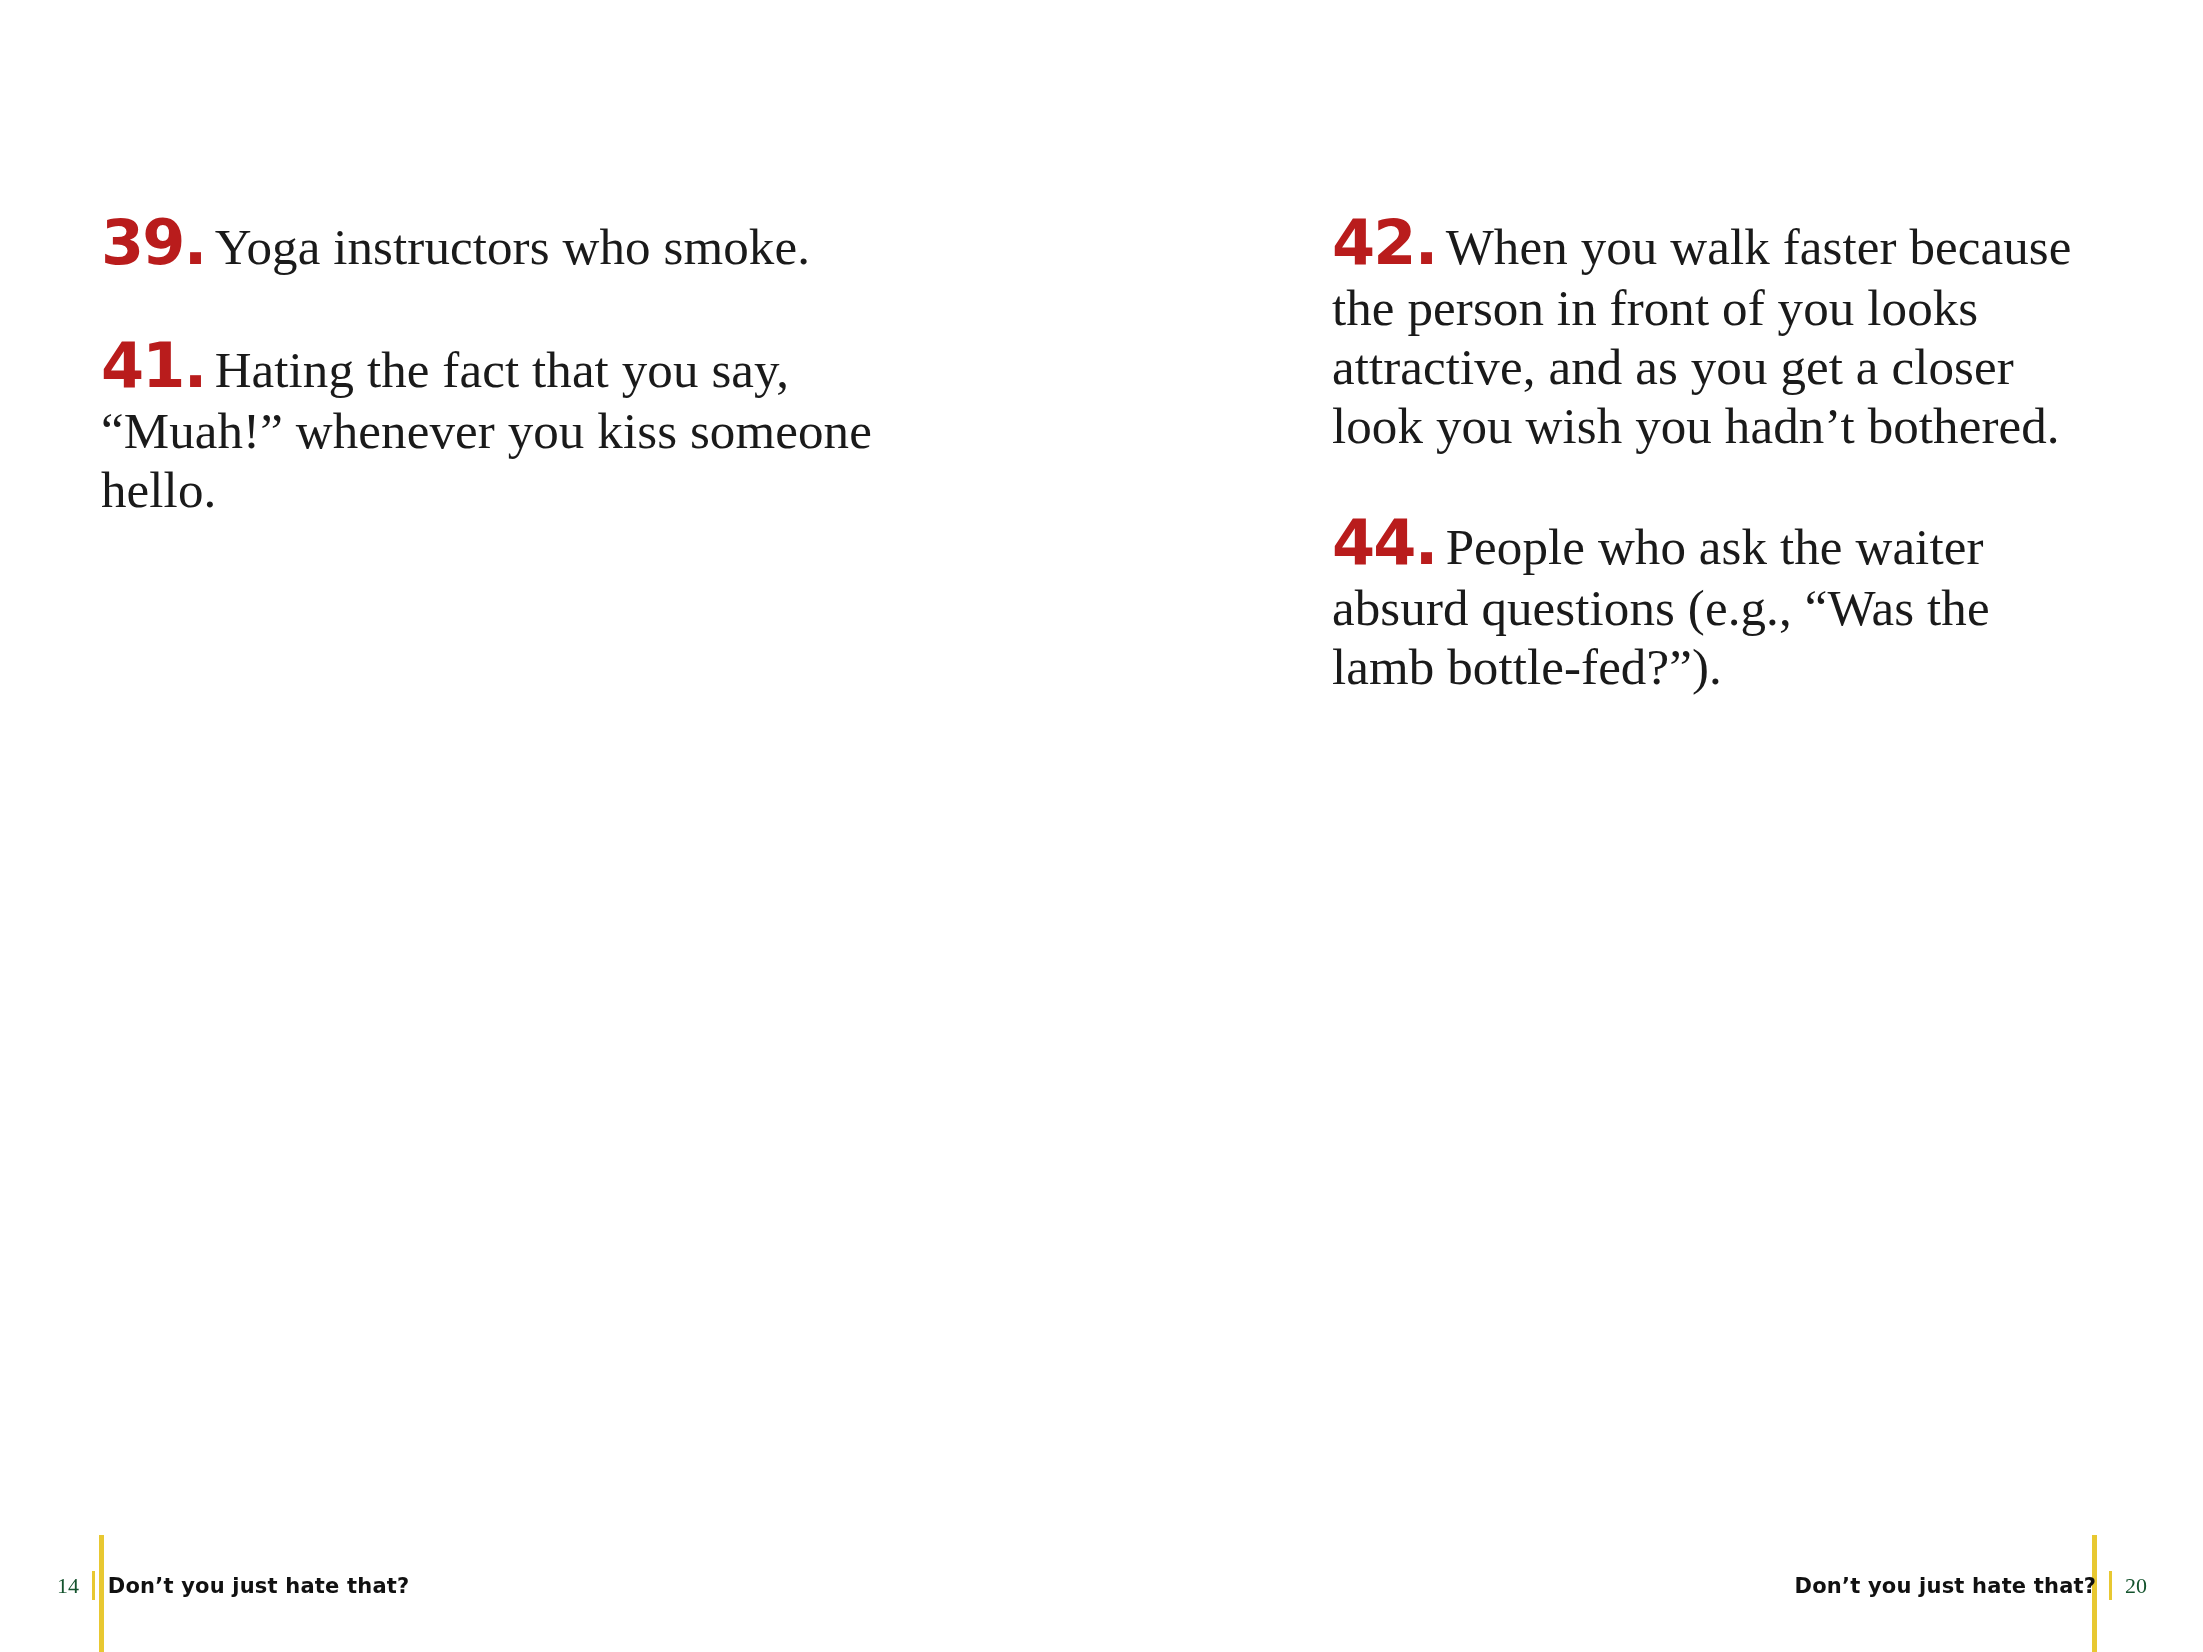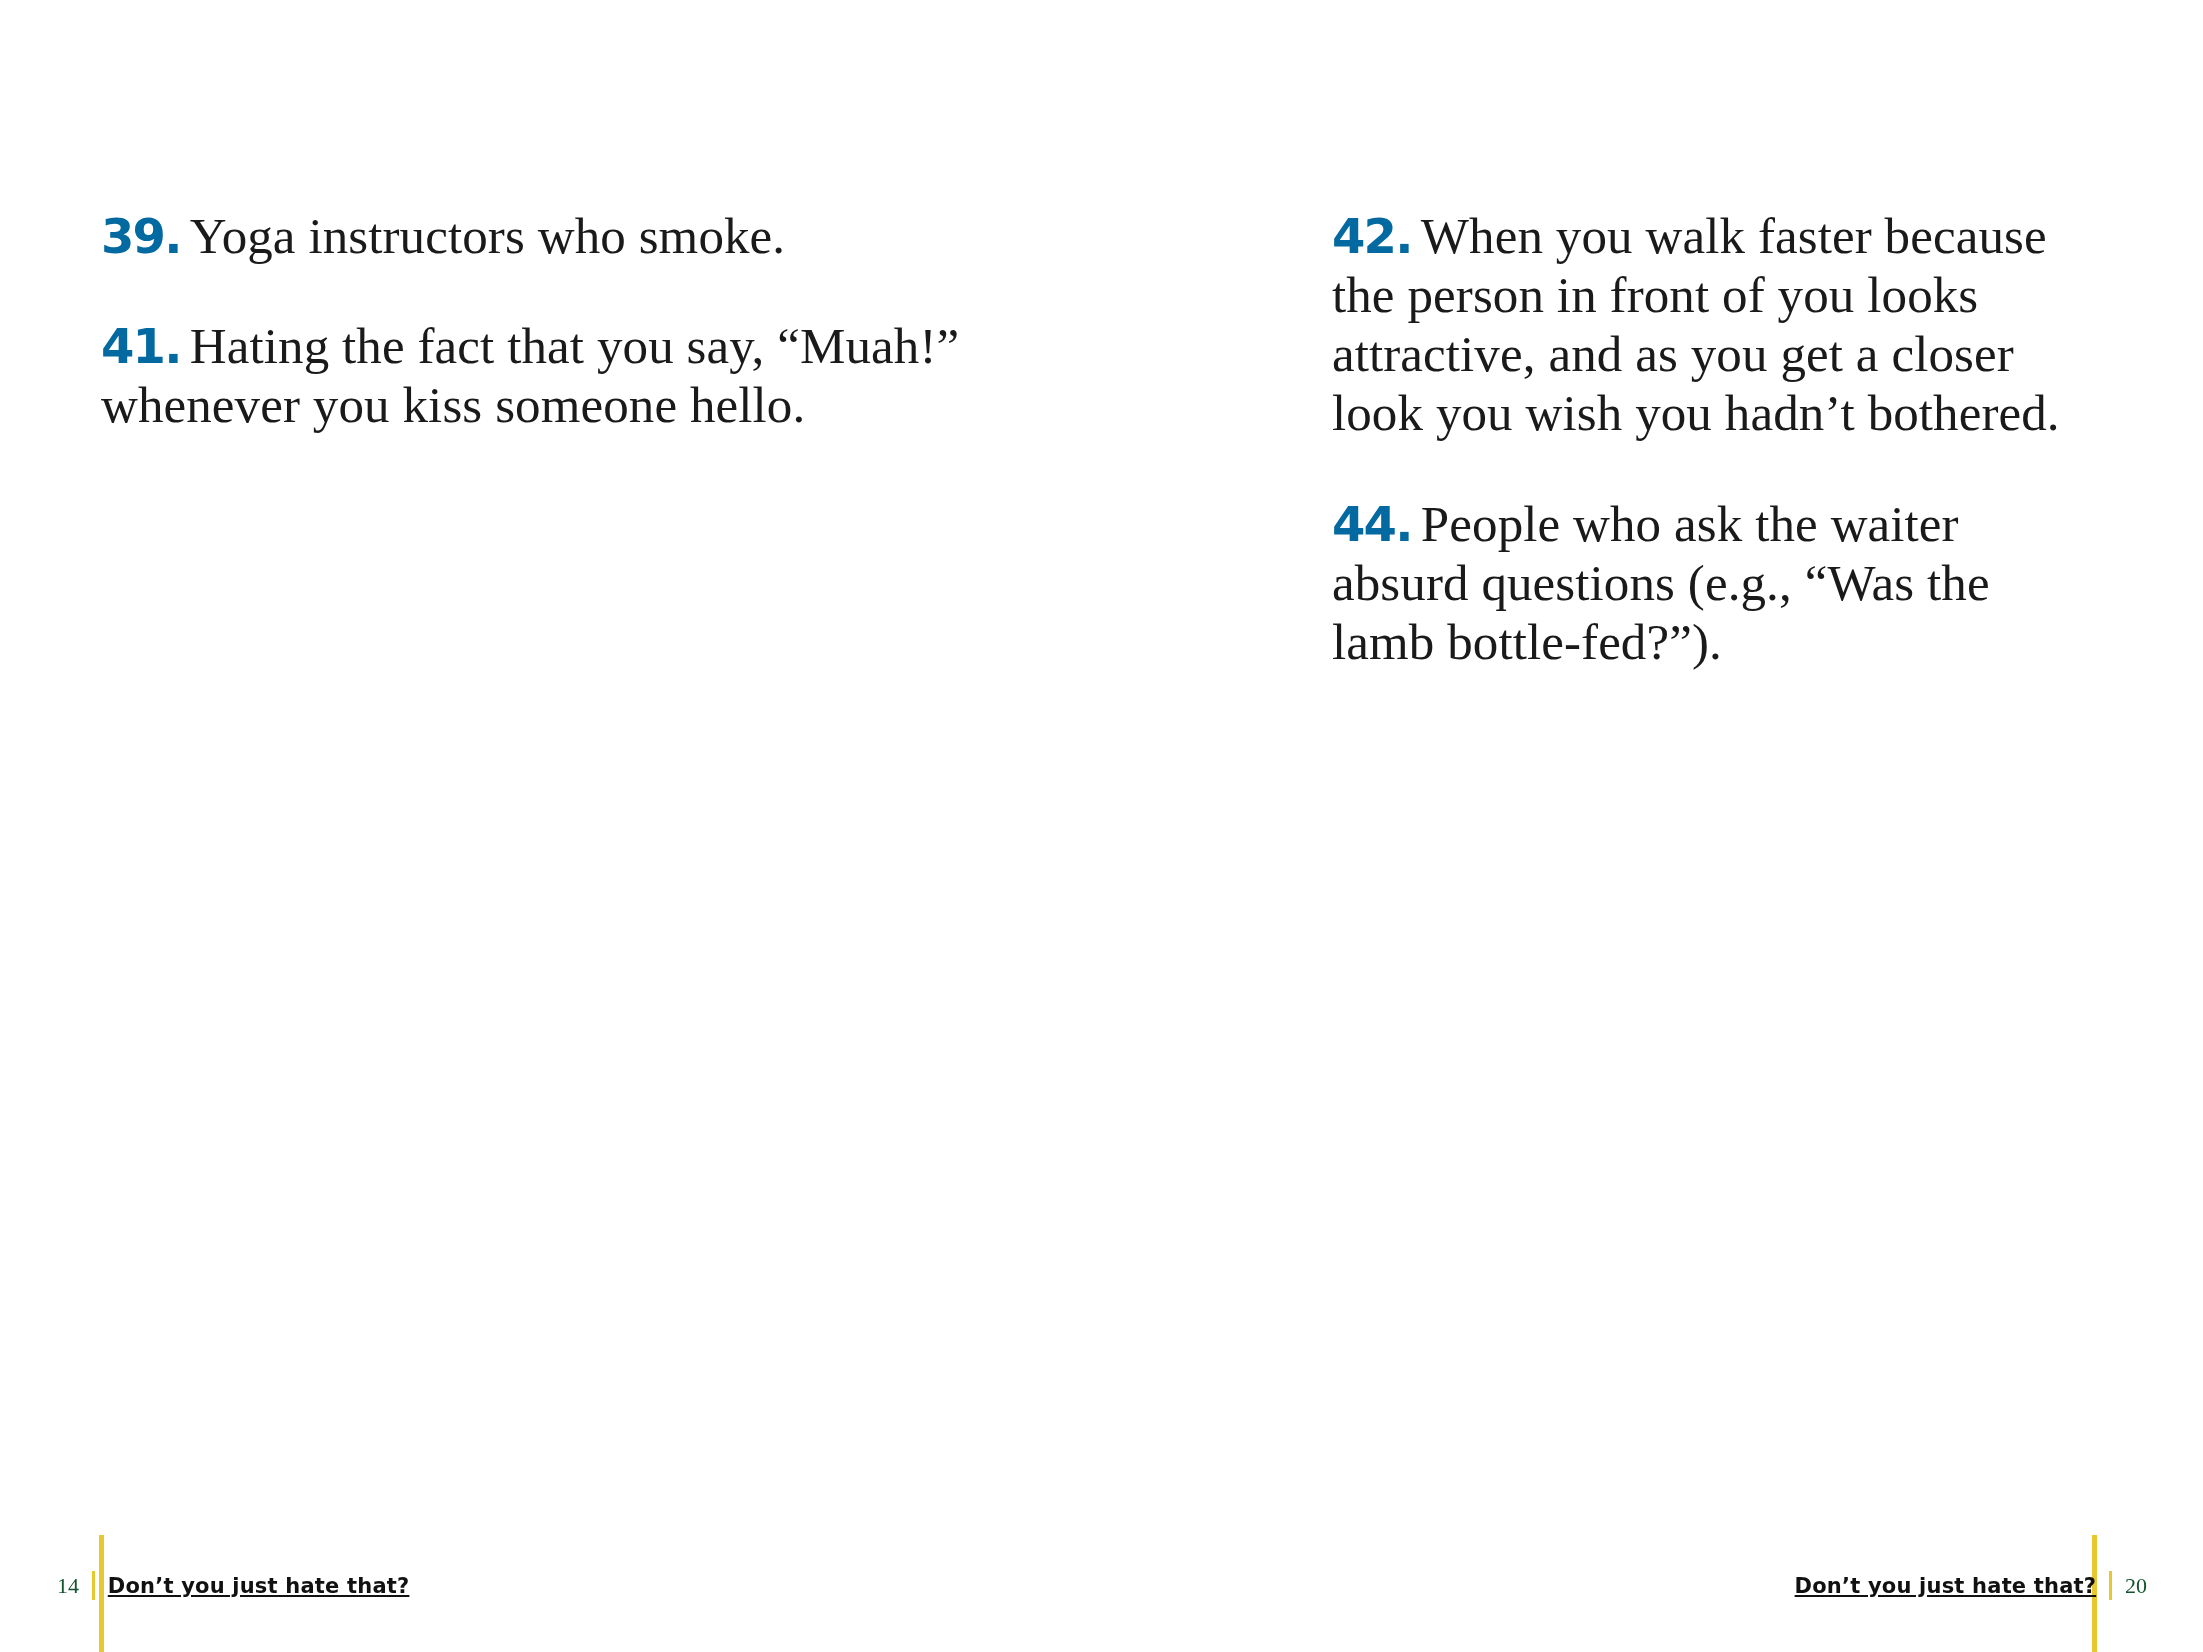"39." .num { color: #0369a1 -> #b91c1c; font-size: 48px -> 62px }
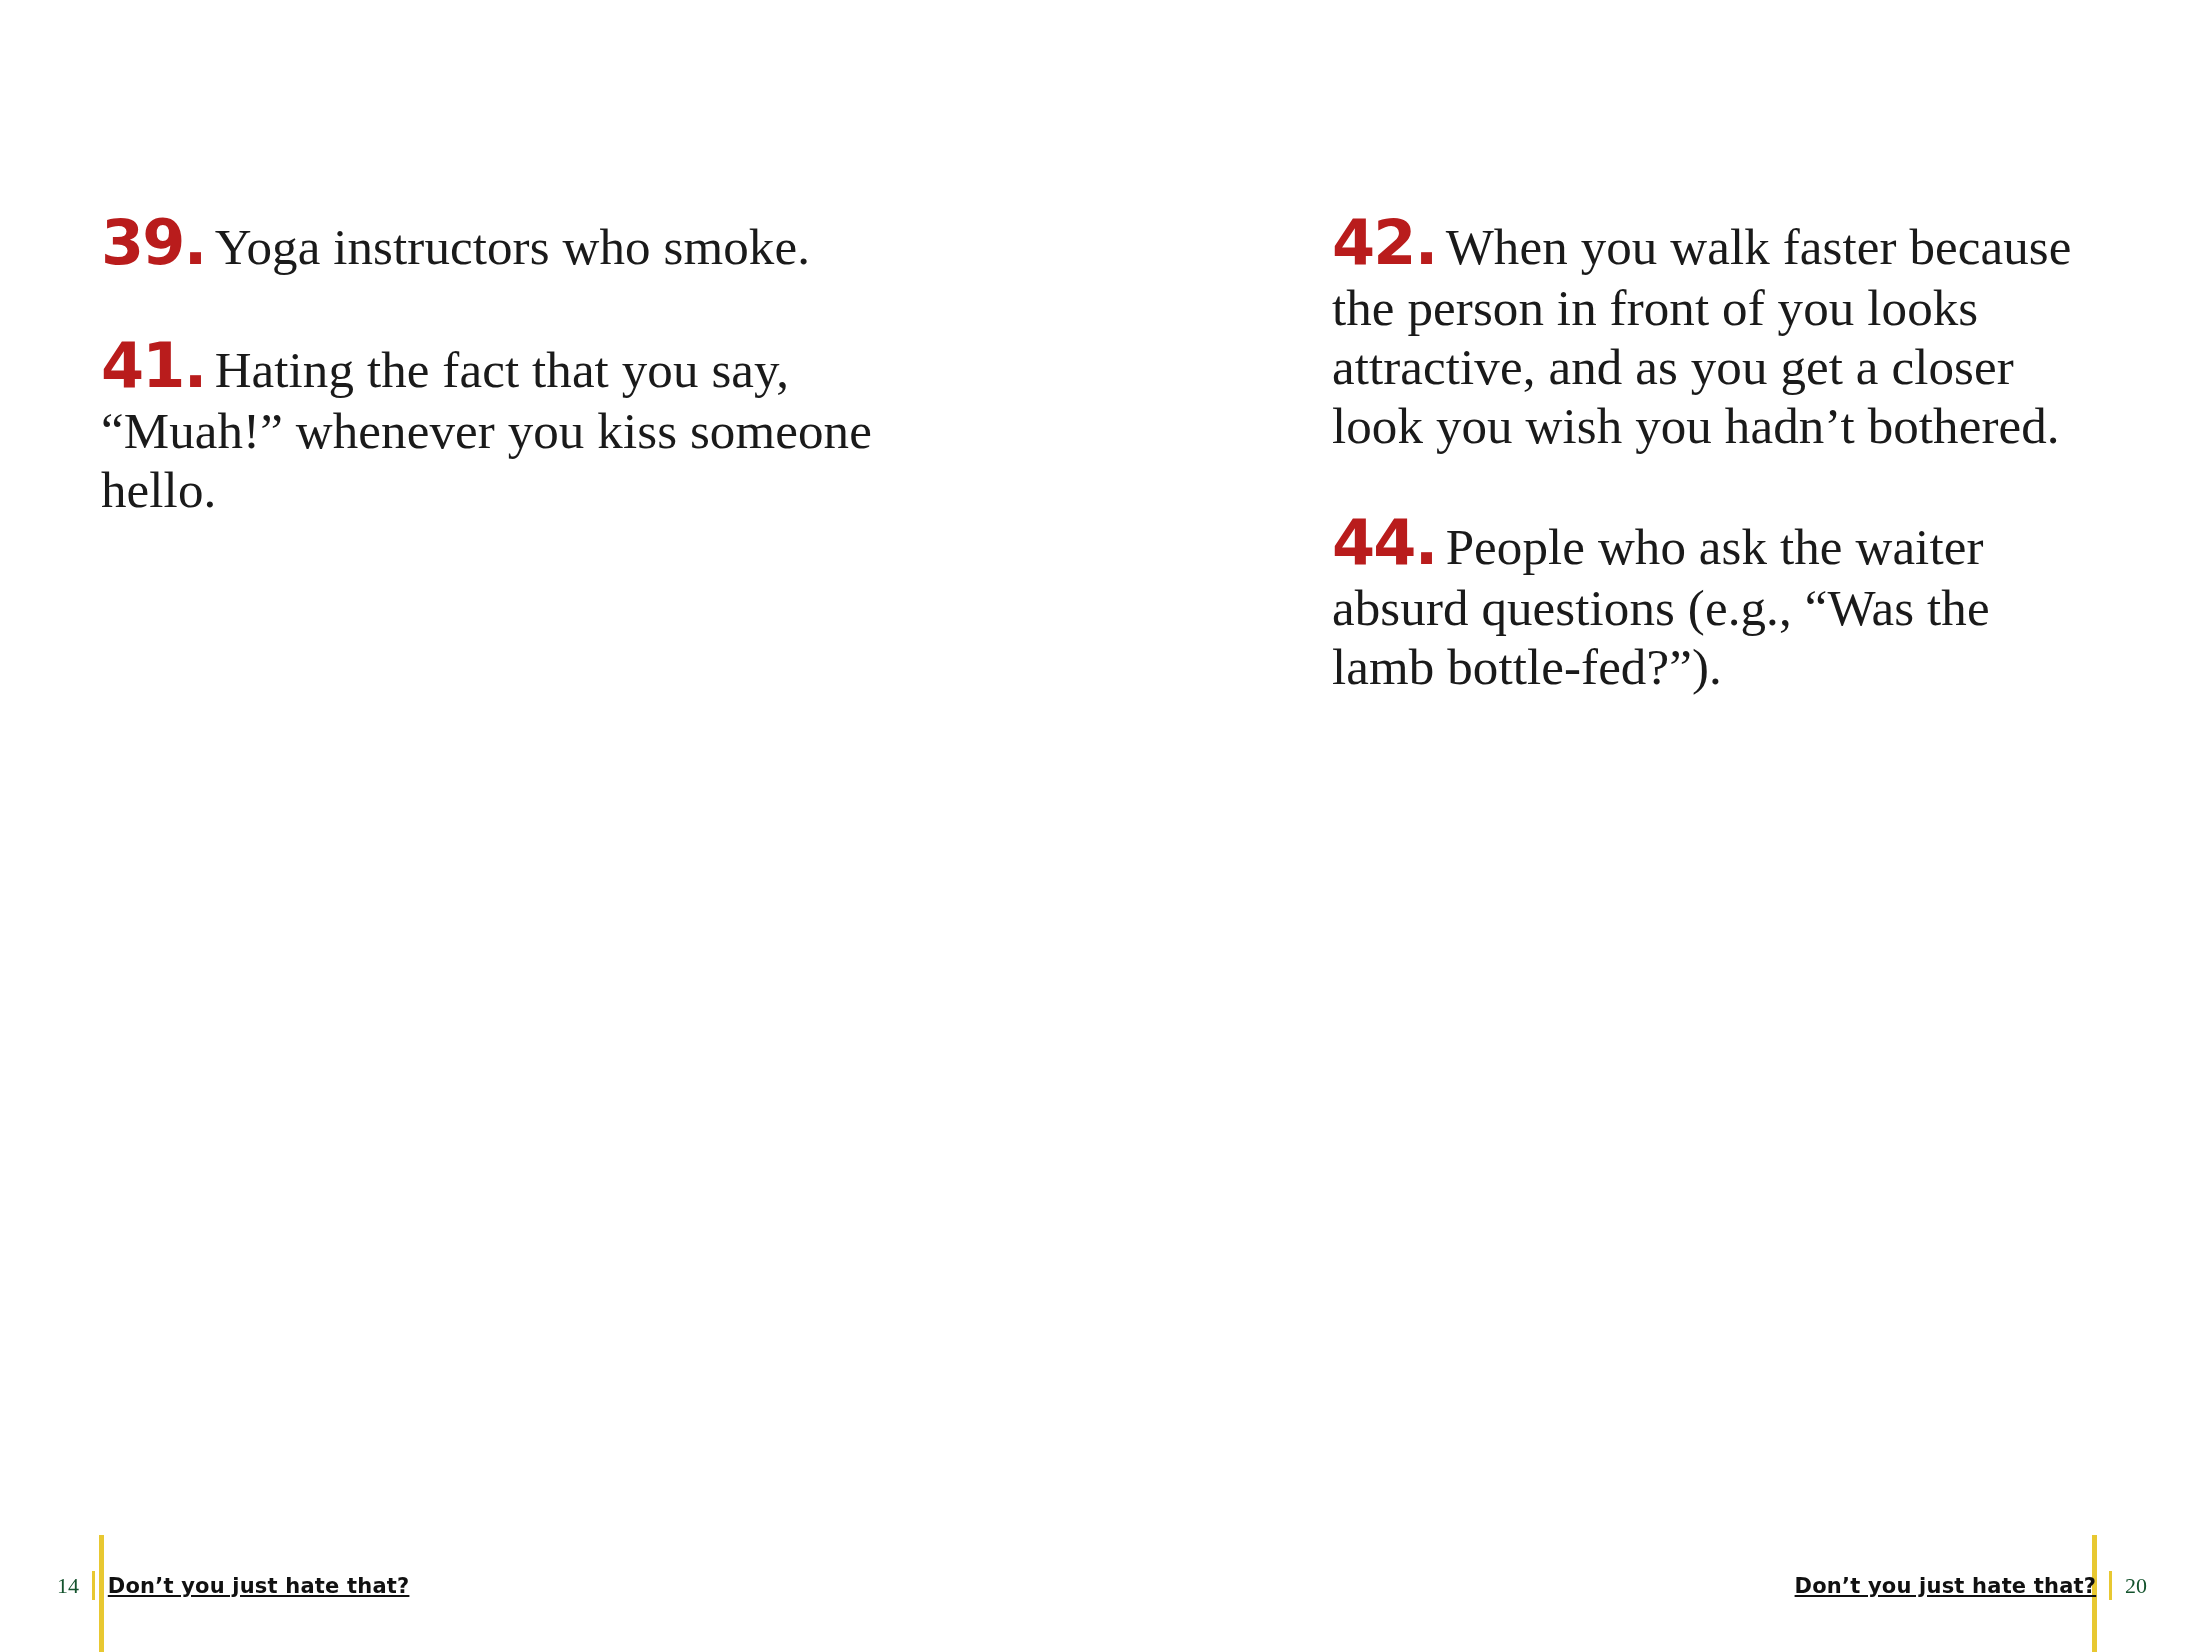"Don’t you just hate that?" .booktitle { text-decoration: underline -> none }
